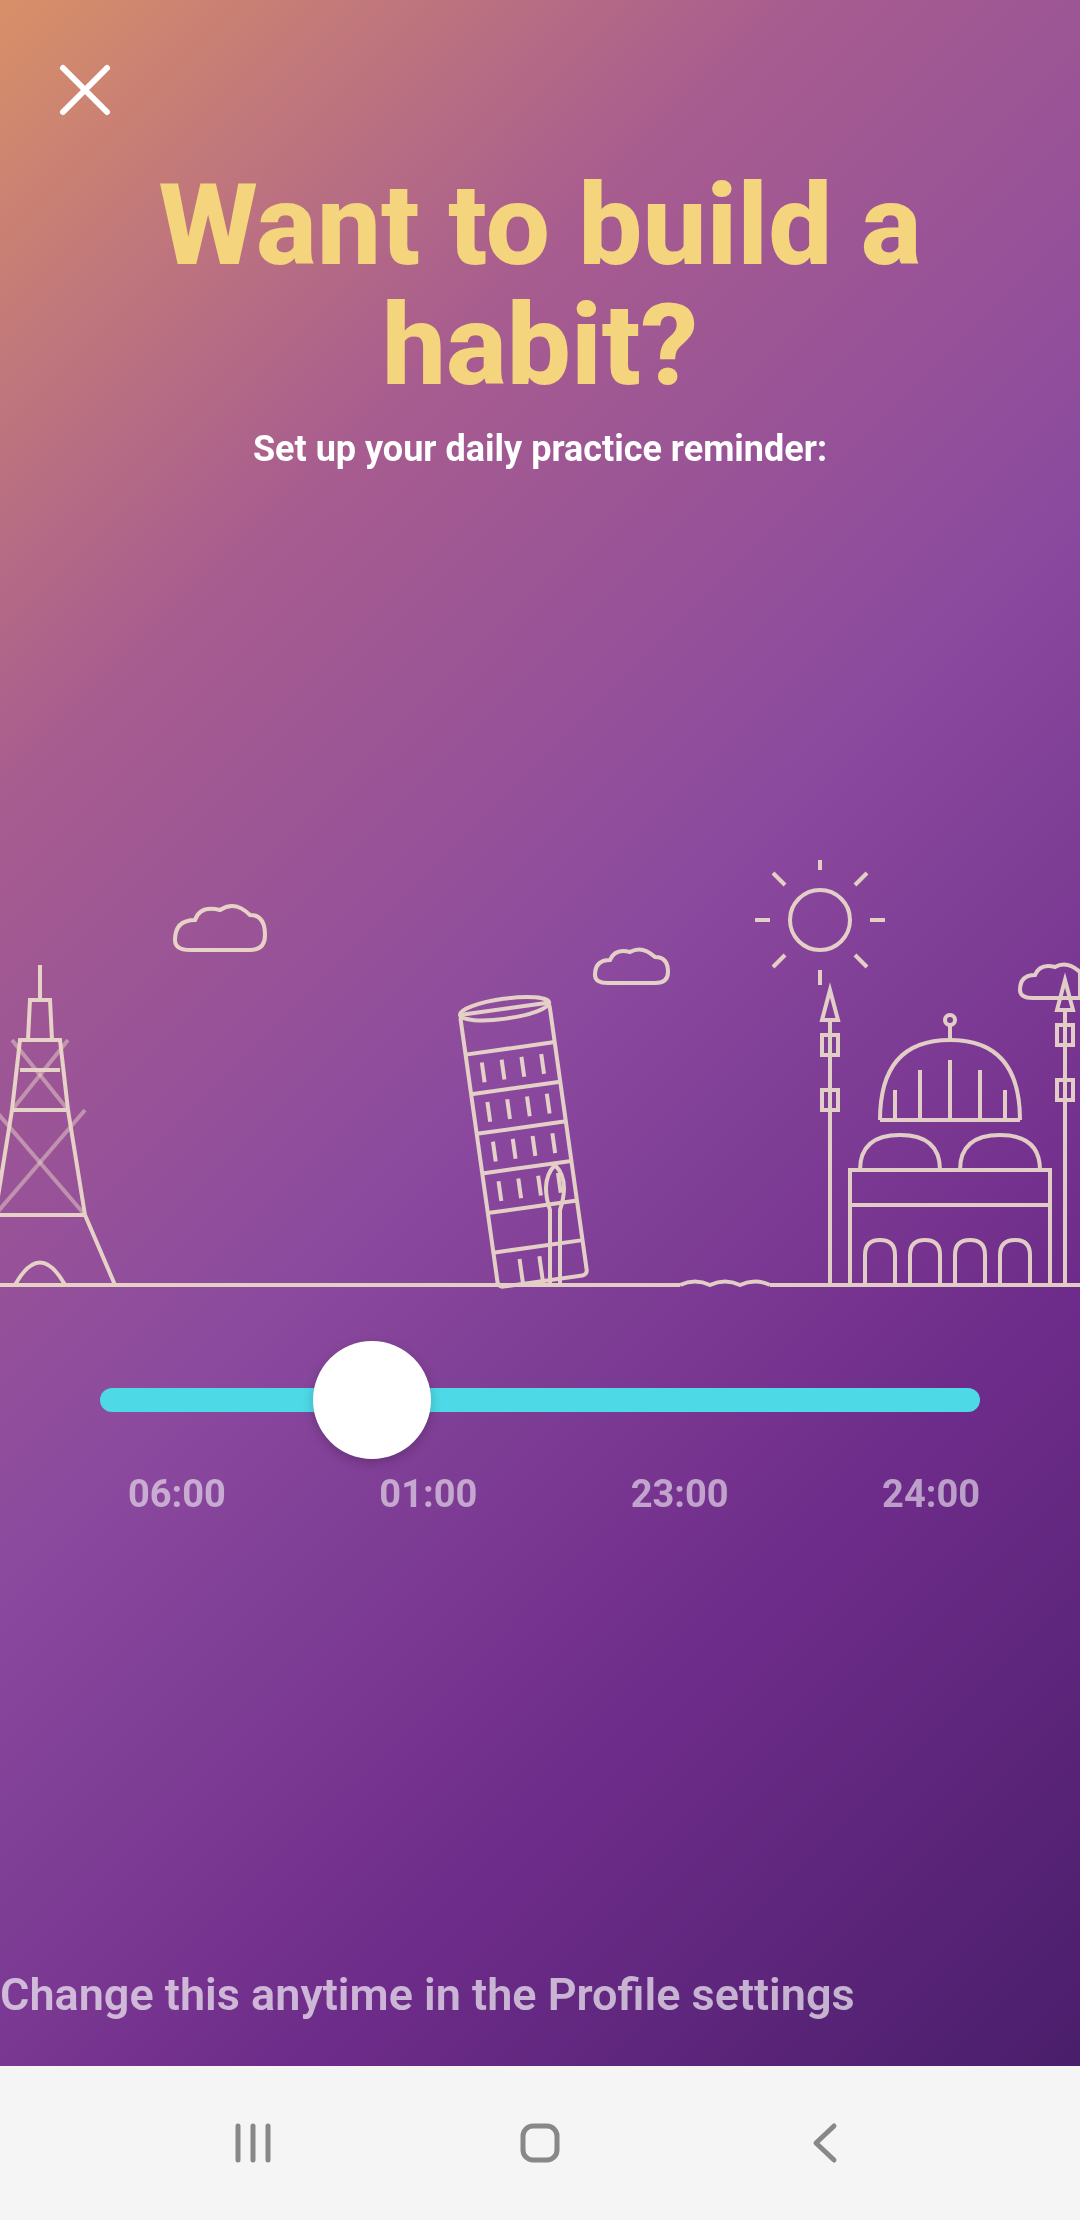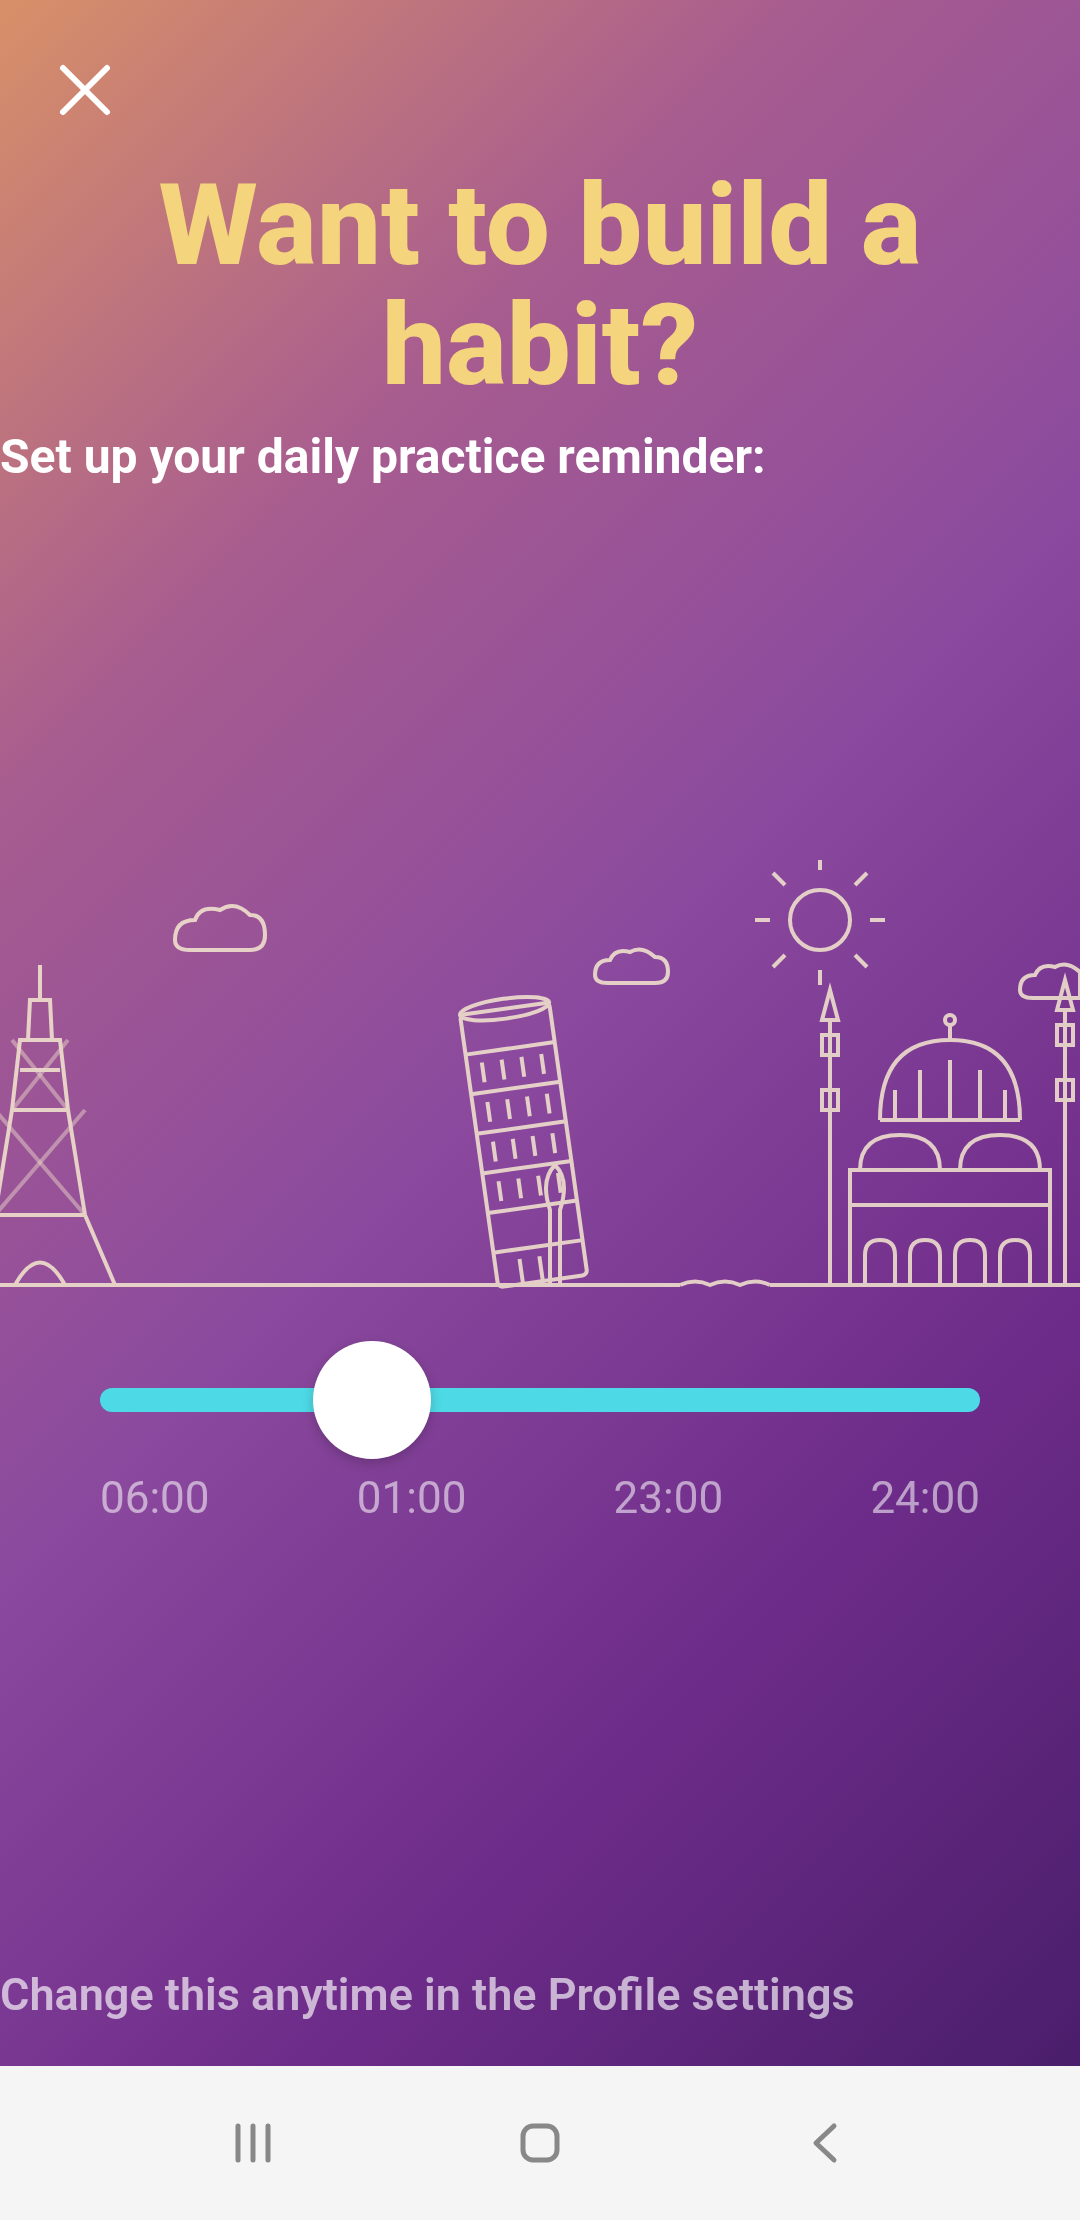"Set up your daily practice" .subtitle { font-size: 48px -> 36px; text-align: none -> center }
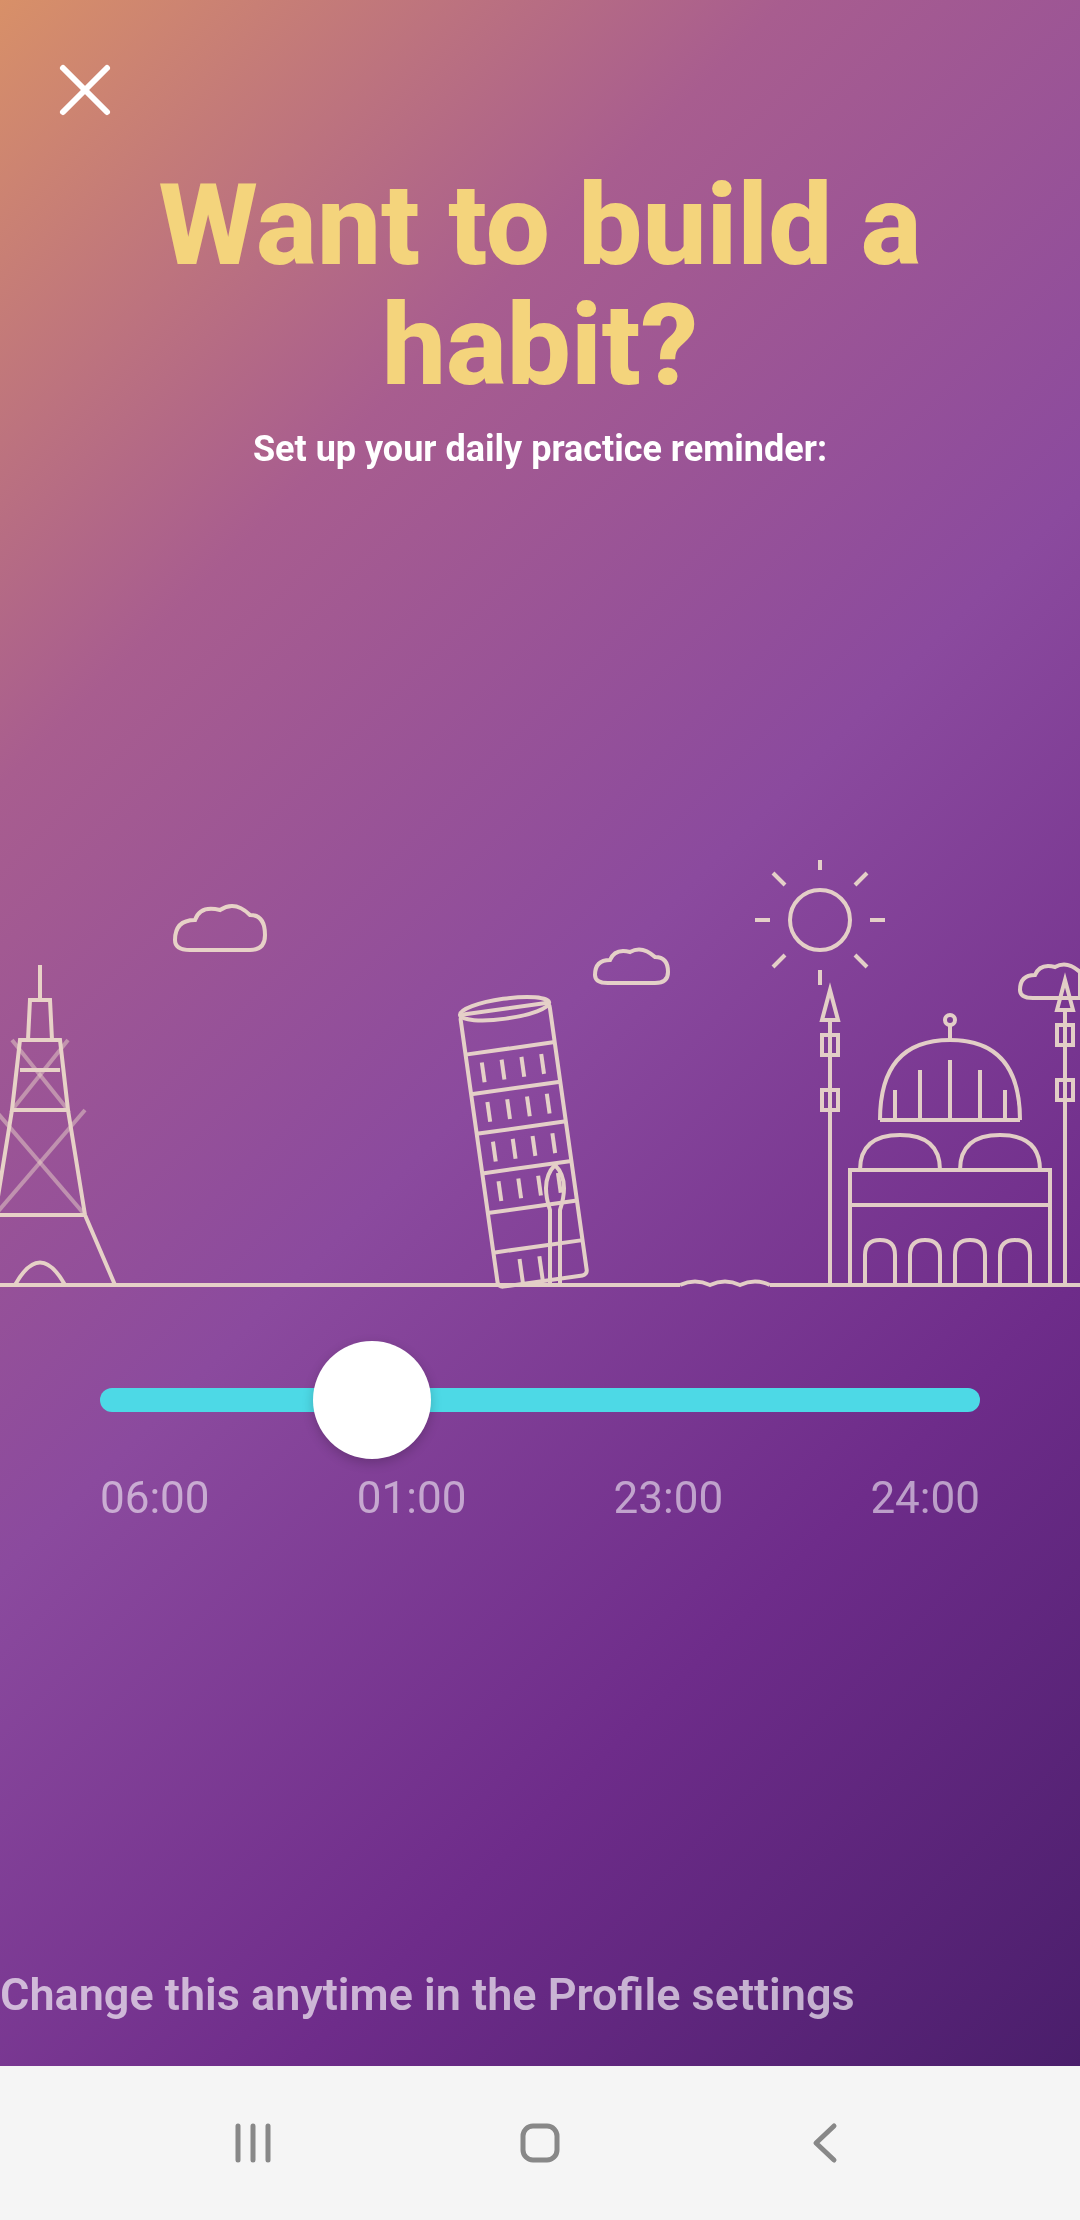"06:00" .slider-label { font-size: 44px -> 38px; font-weight: 400 -> 700; margin-left: none -> 28px }
